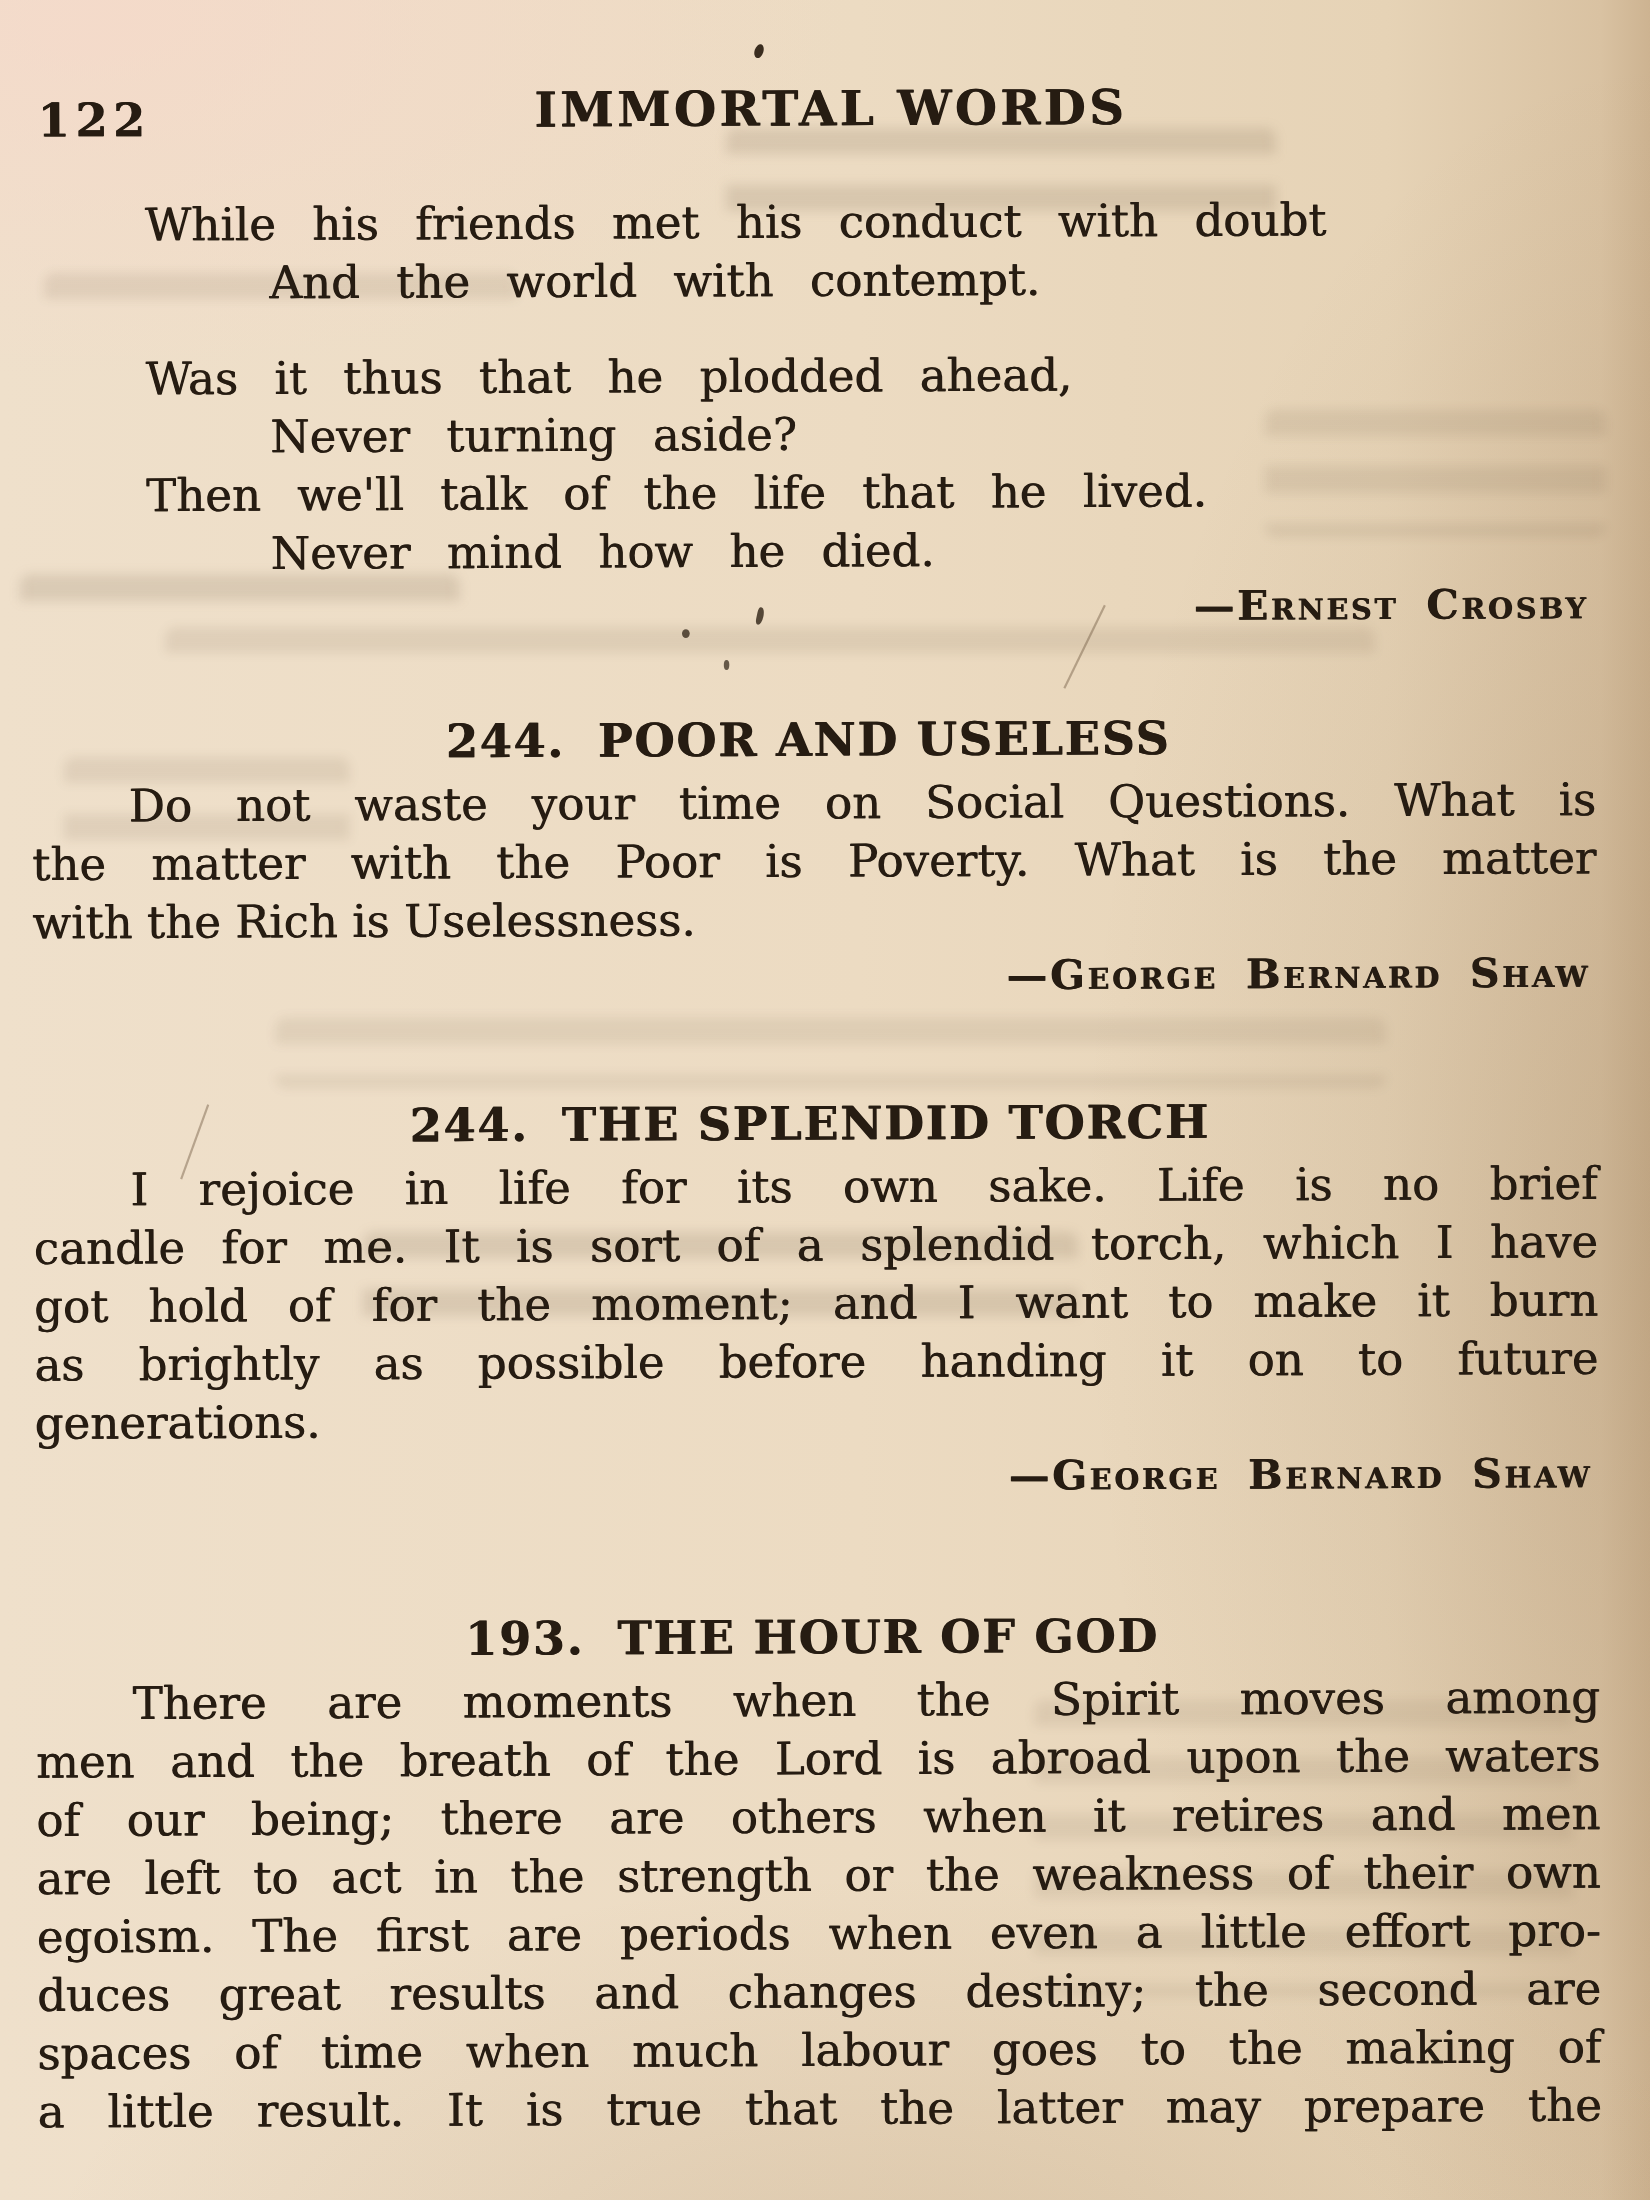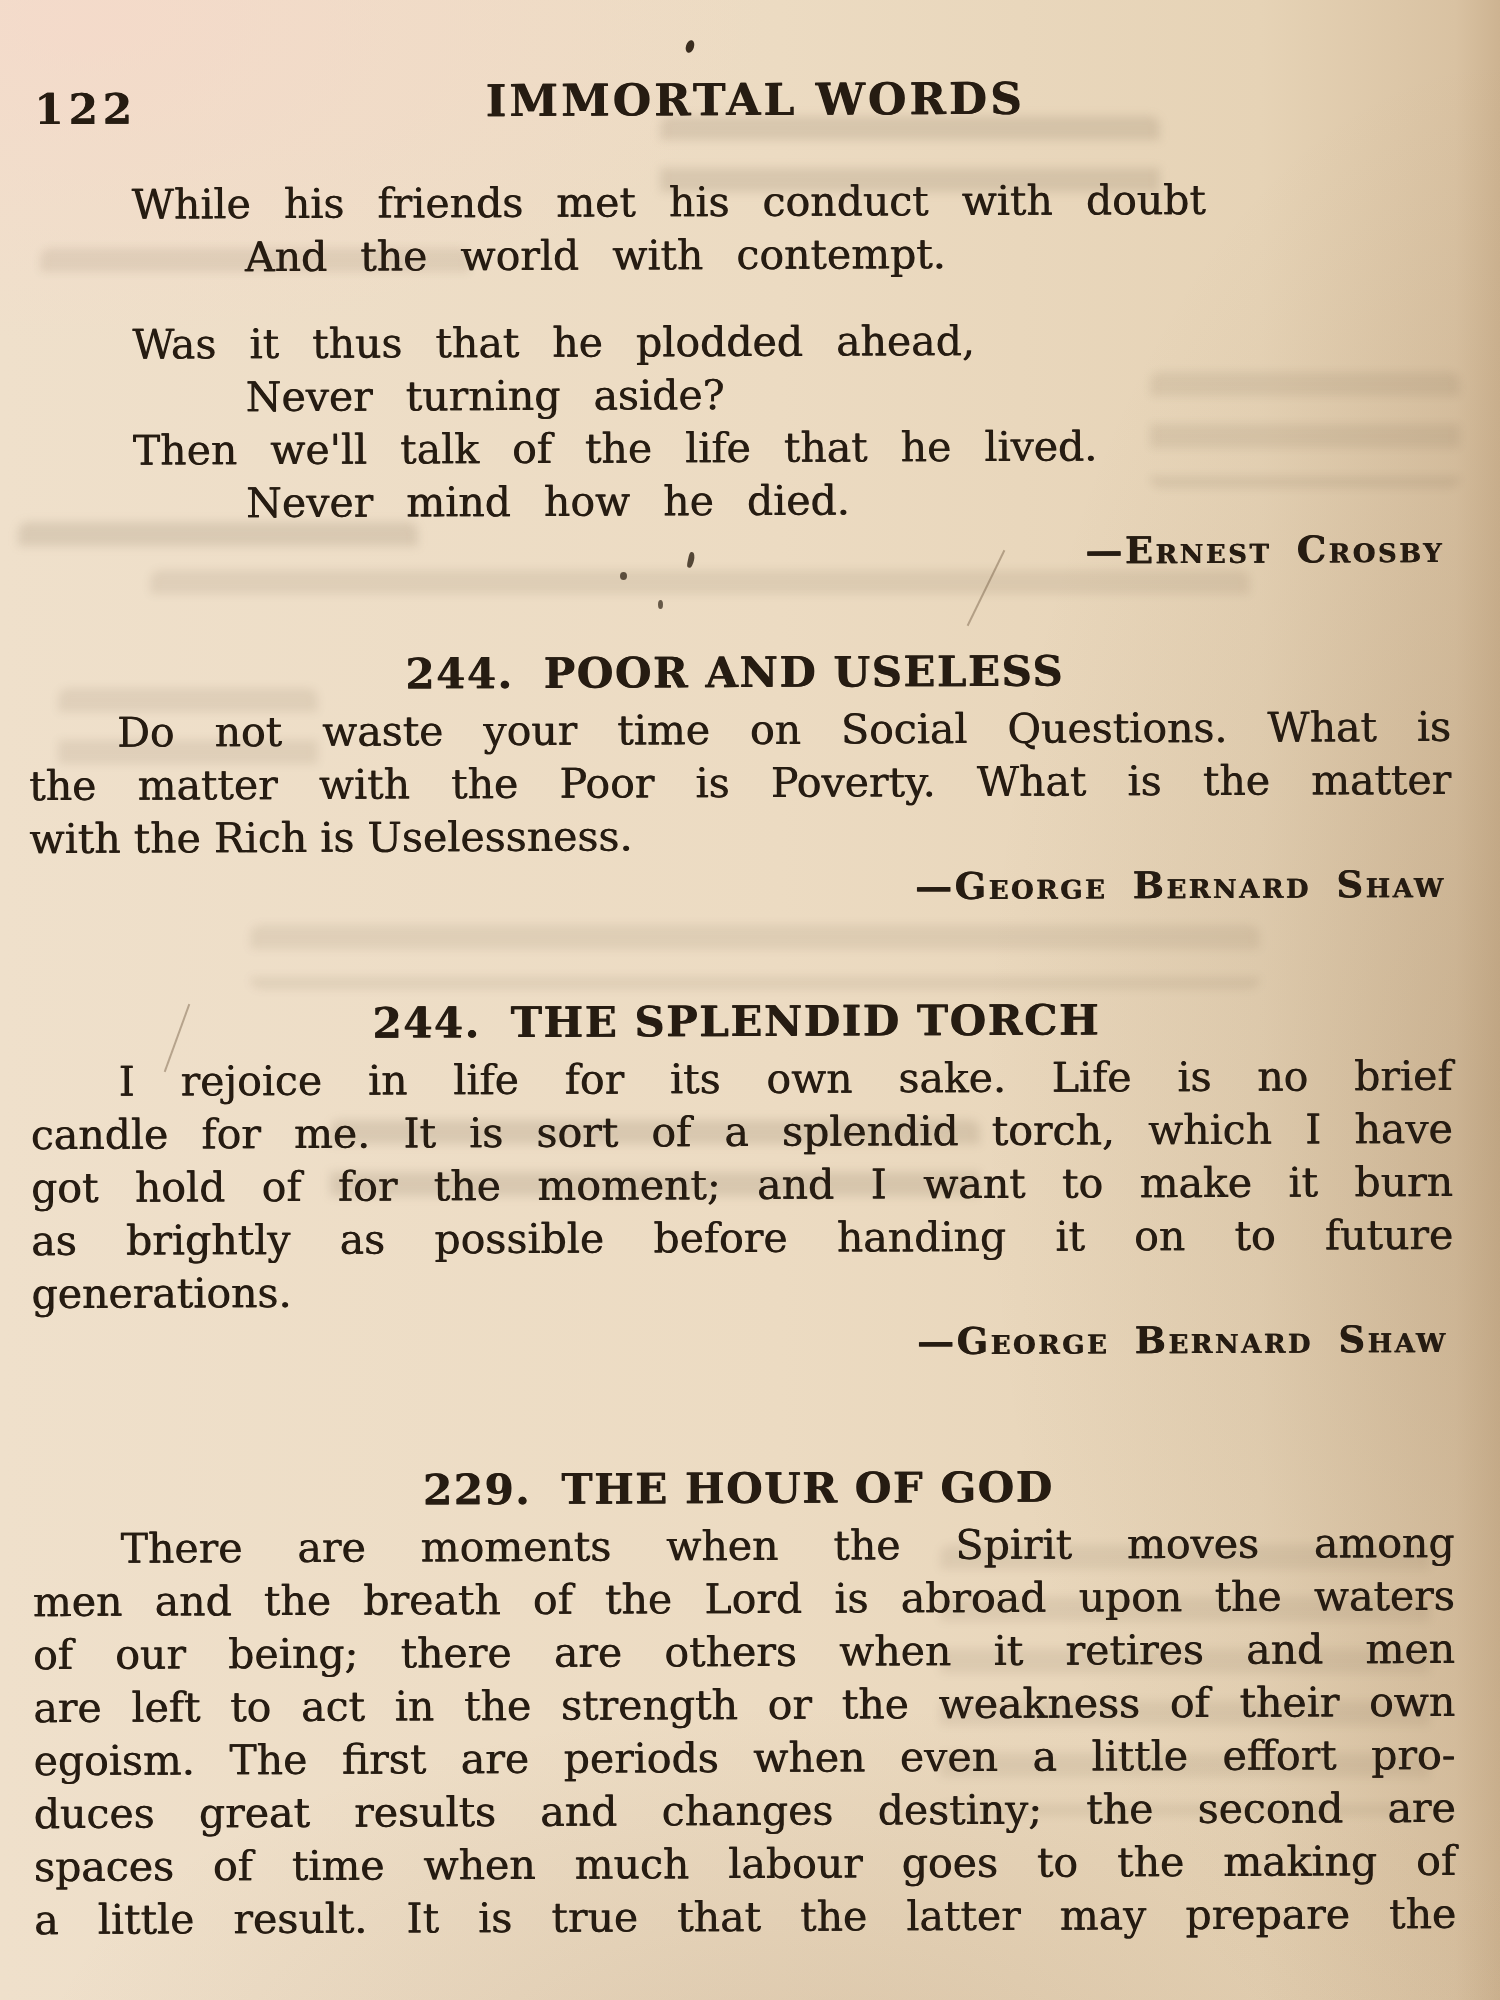"229." span.num { text: 229 -> 193 }
